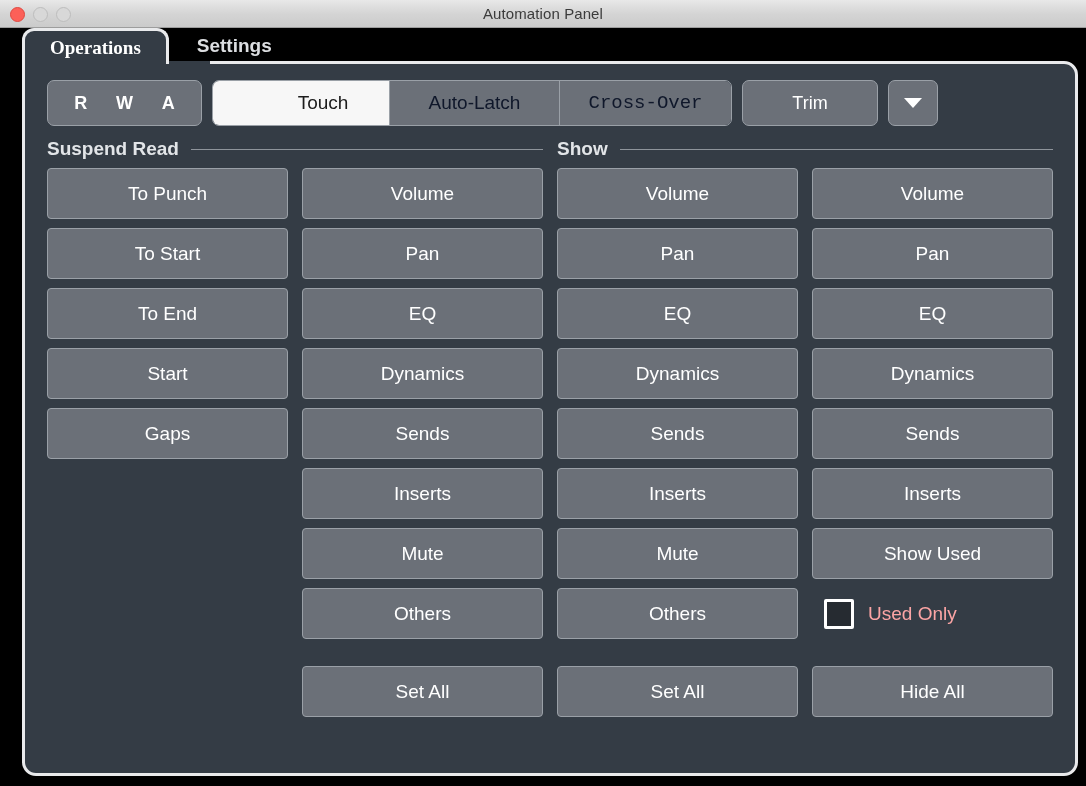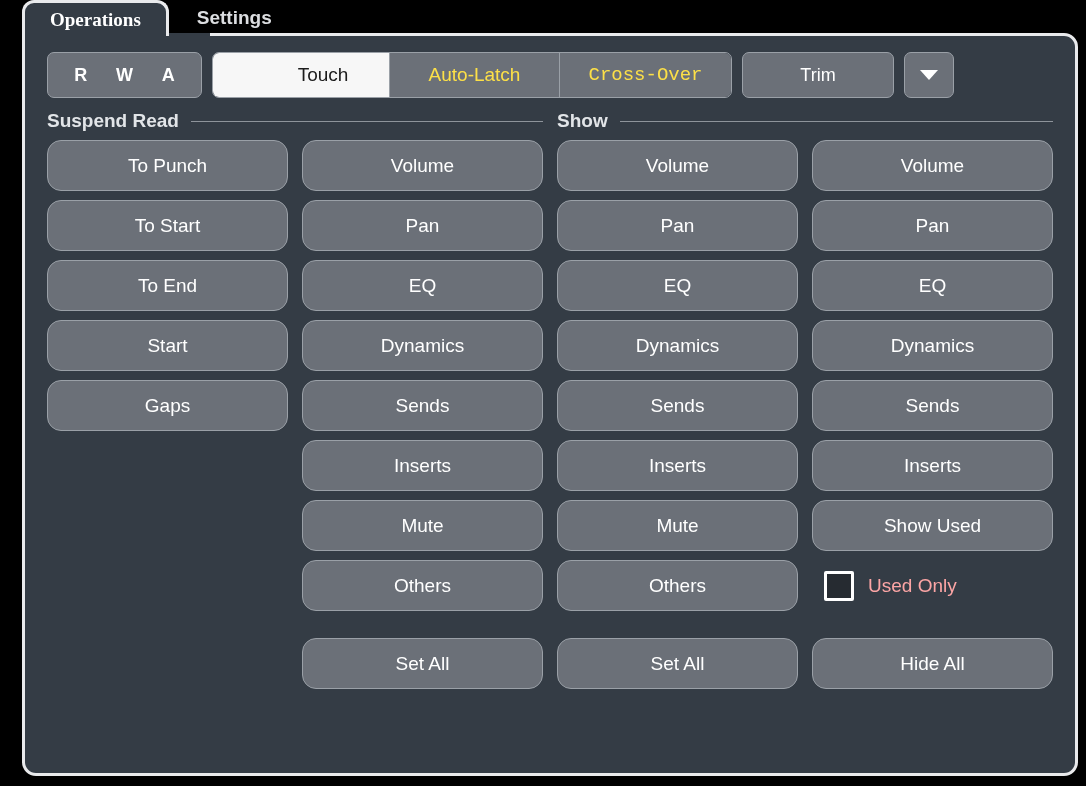"Automation Panel" div { html: none -> <div> <div> <div></div> <div></div> <div></div> </div> <div>Automation Panel</div> </div> }
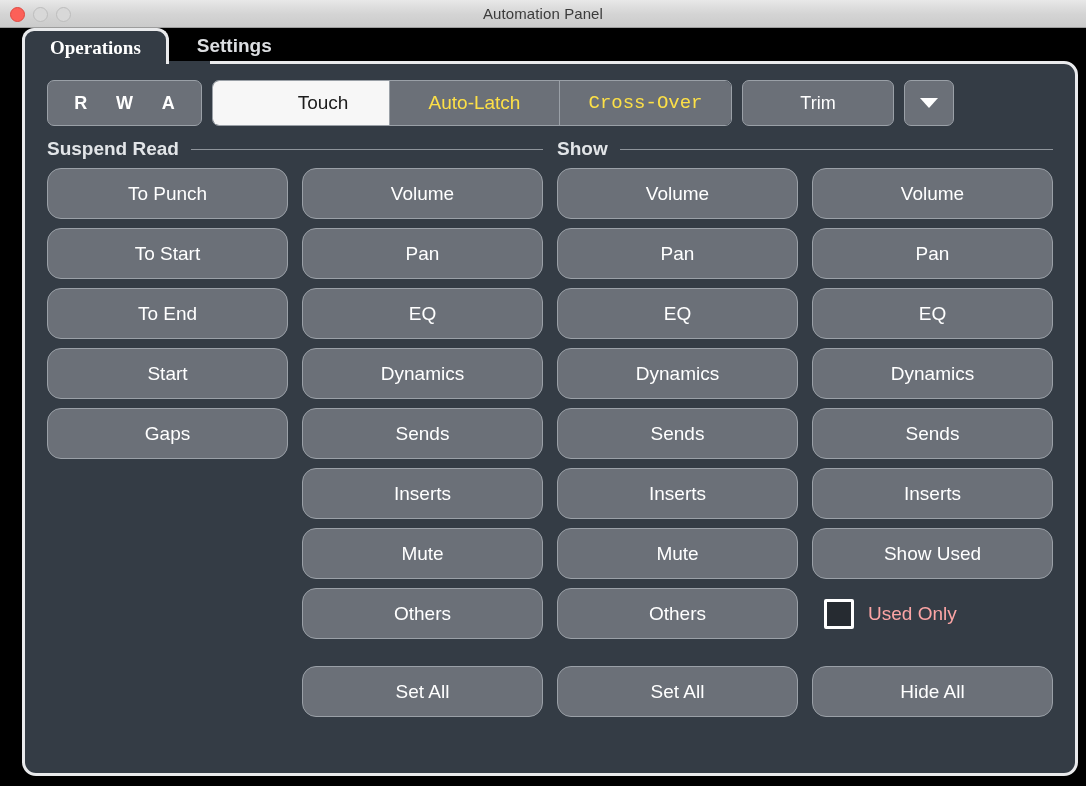"Auto-Latch" .seg { color: #fde047 -> #0f172a }
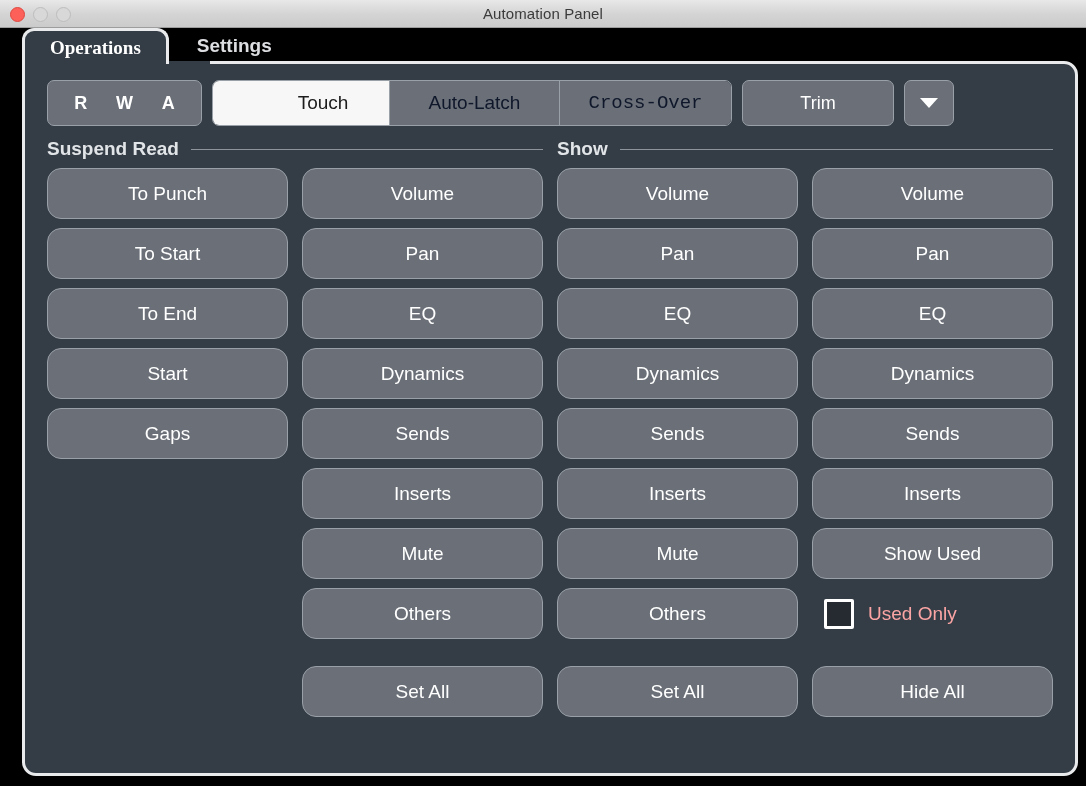"Trim" #btn-trim { width: 152px -> 136px }
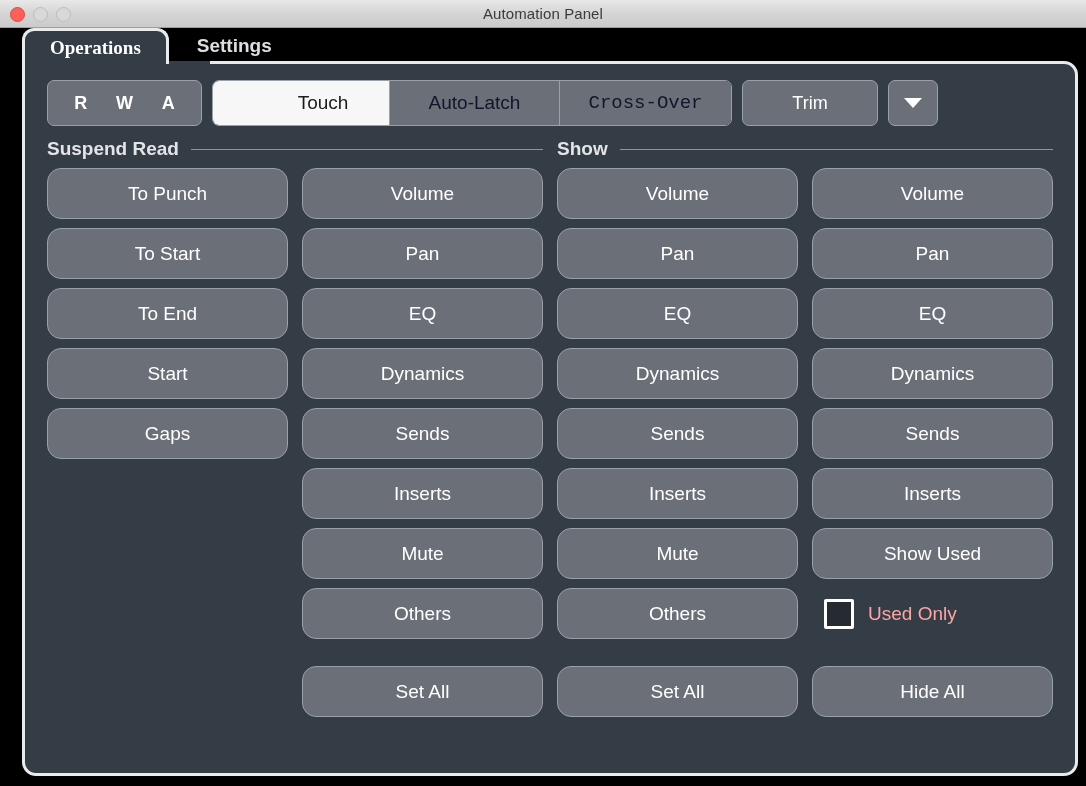"To Punch" .cell-btn { border-radius: 14px -> 4px }
